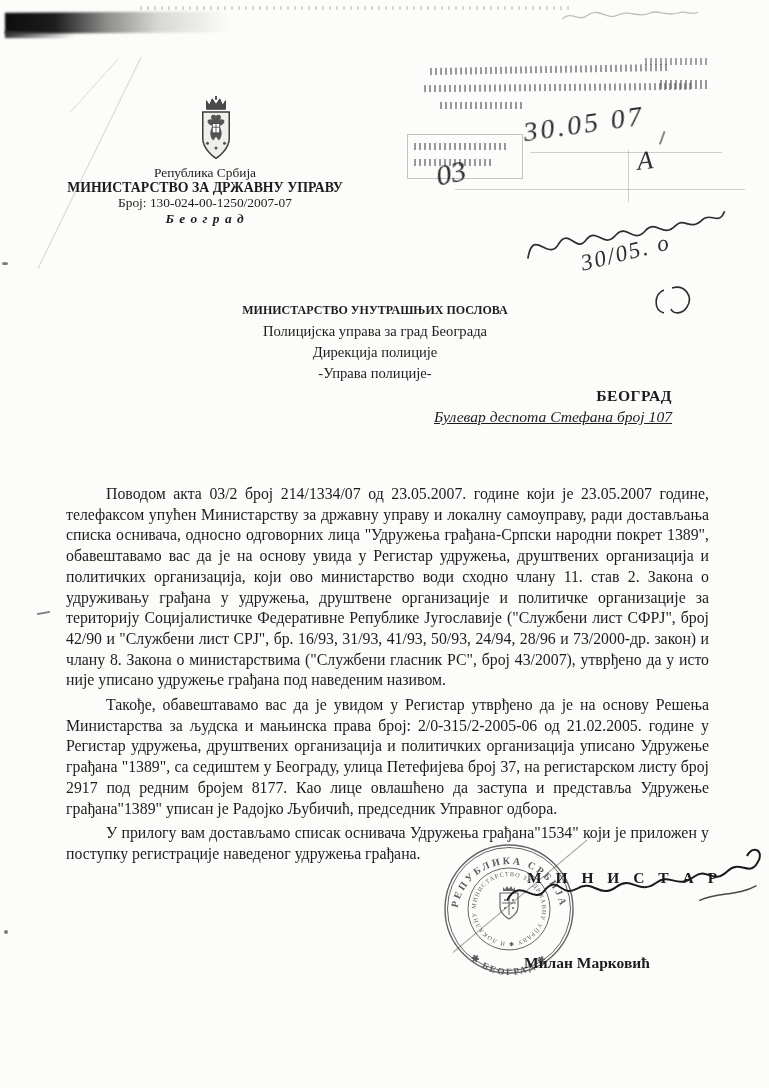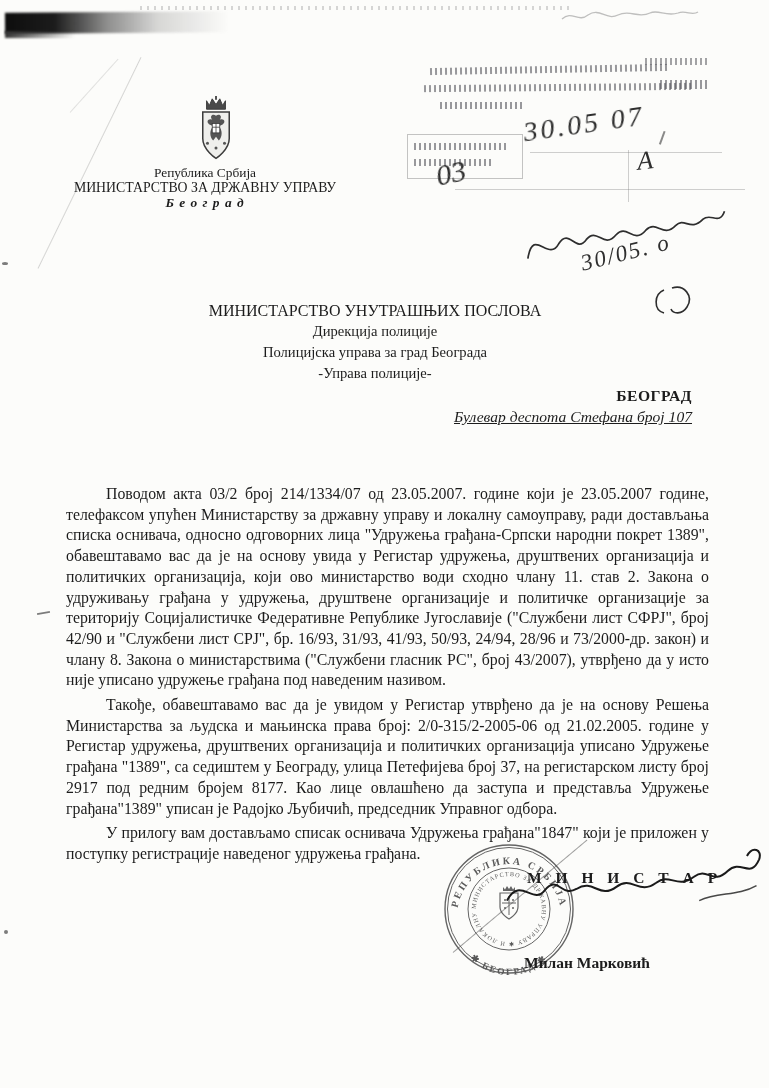"МИНИСТАРСТВО ЗА ДРЖАВНУ УПРАВУ" .letterhead .b { font-weight: normal -> bold }
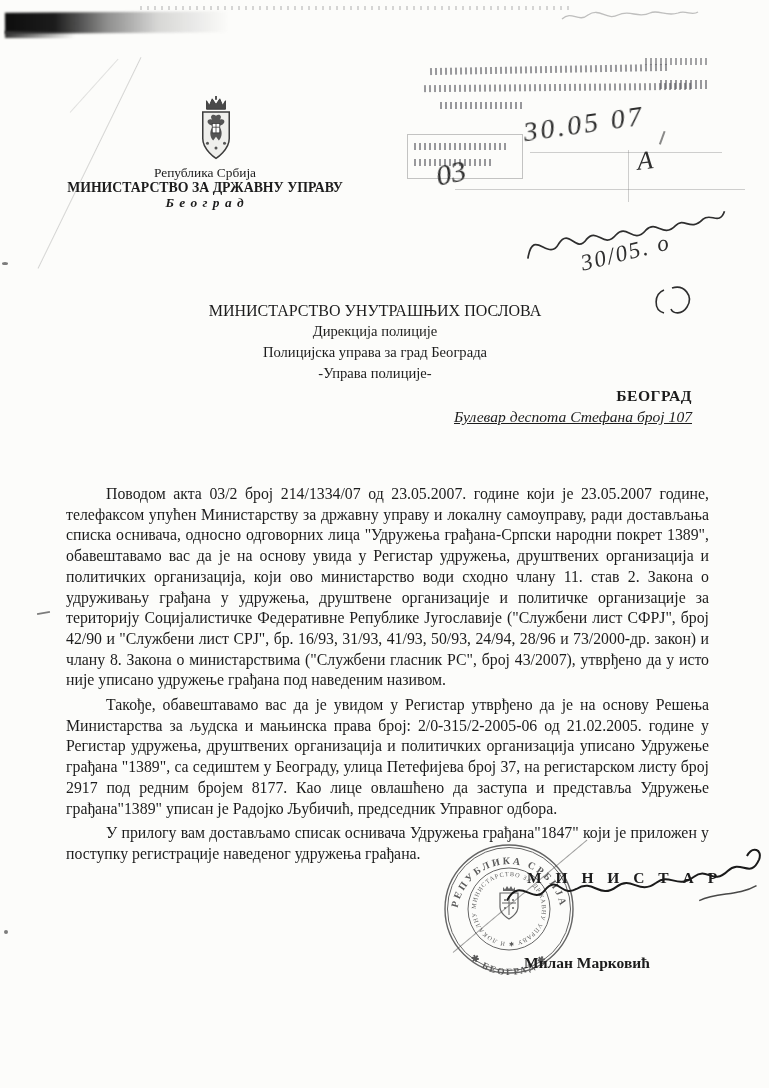"Број: 130-024-00-1250/2007-07" div { html: none -> <div>Број: 130-024-00-1250/2007-07</div> }
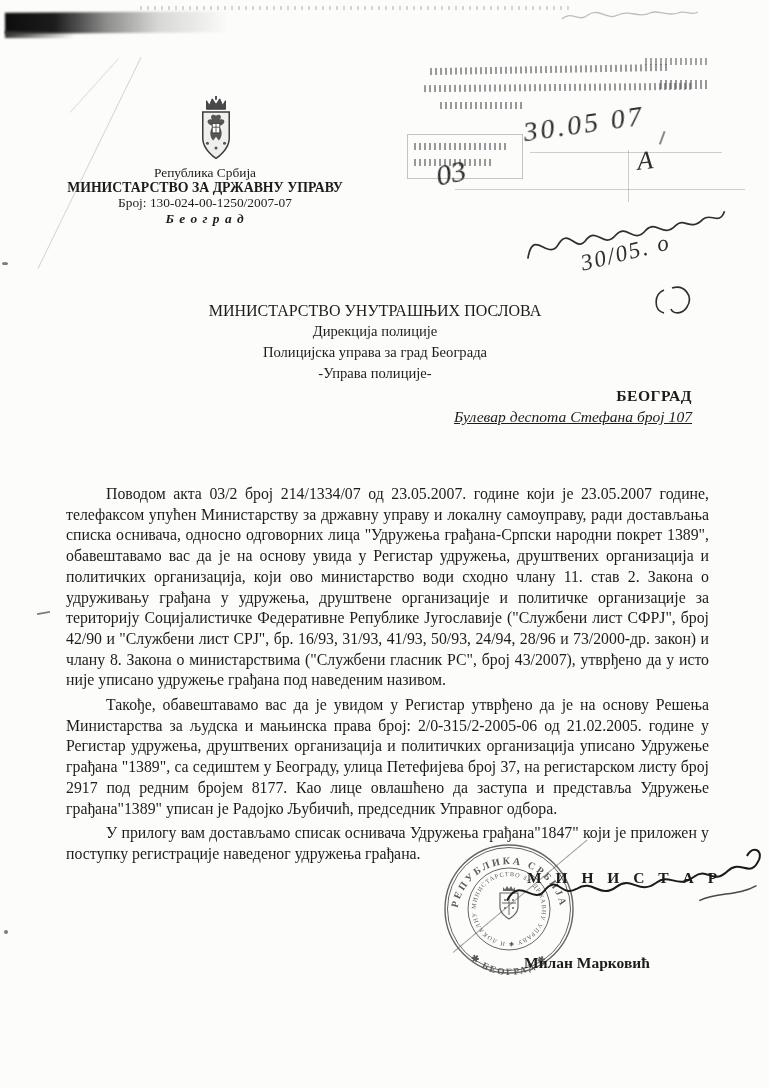"МИНИСТАРСТВО УНУТРАШЊИХ ПОСЛОВА" .recipient .r1 { font-size: 16px -> 12px; font-weight: normal -> bold }
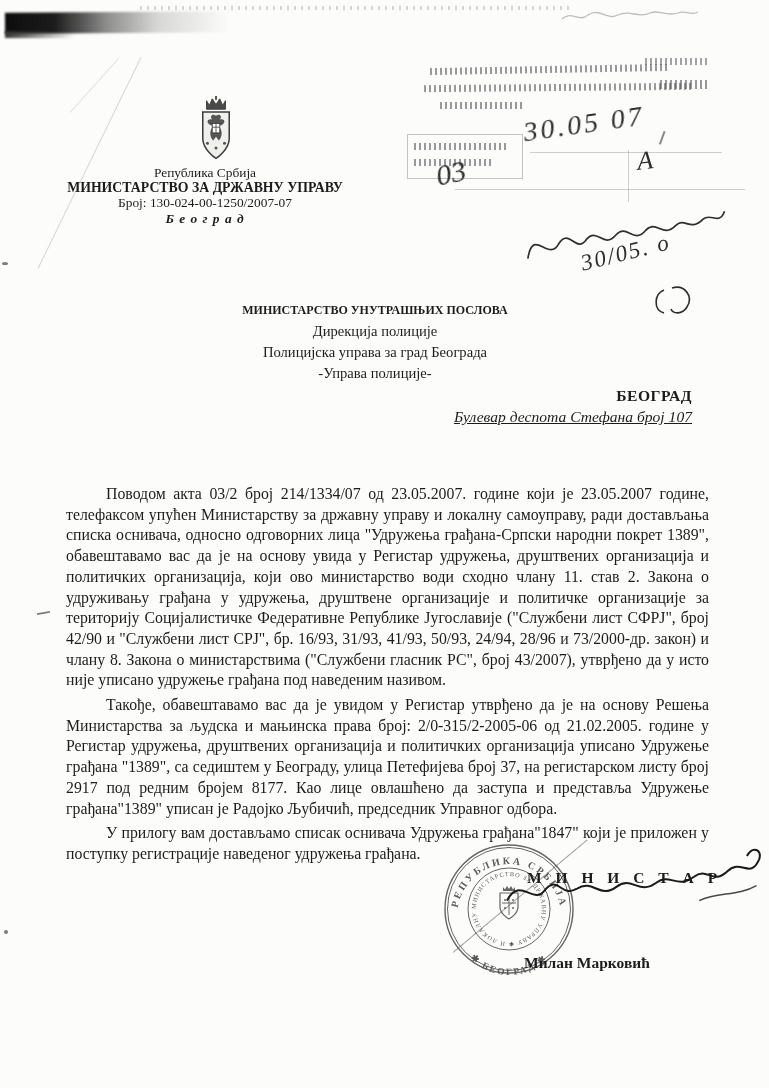"Дирекција полиције" div { order: before "Полицијска управа за град Београда" -> after "Полицијска управа за град Београда" }
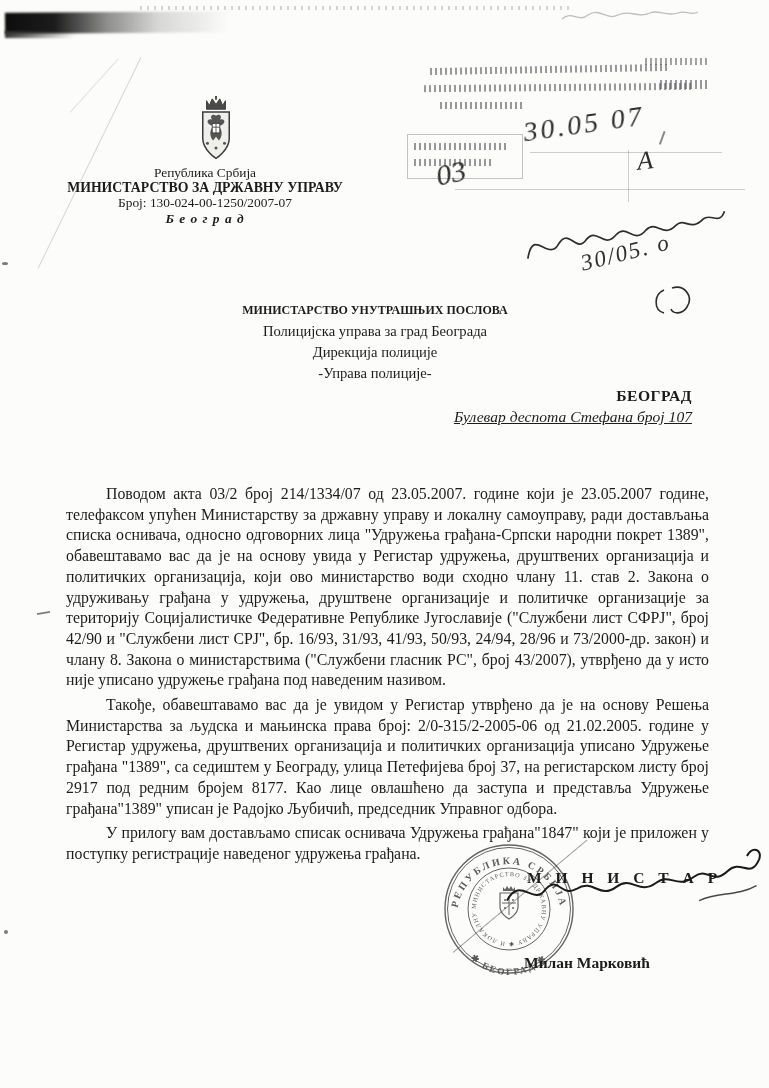"БЕОГРАД" .cityblock { left: 400px -> 380px }
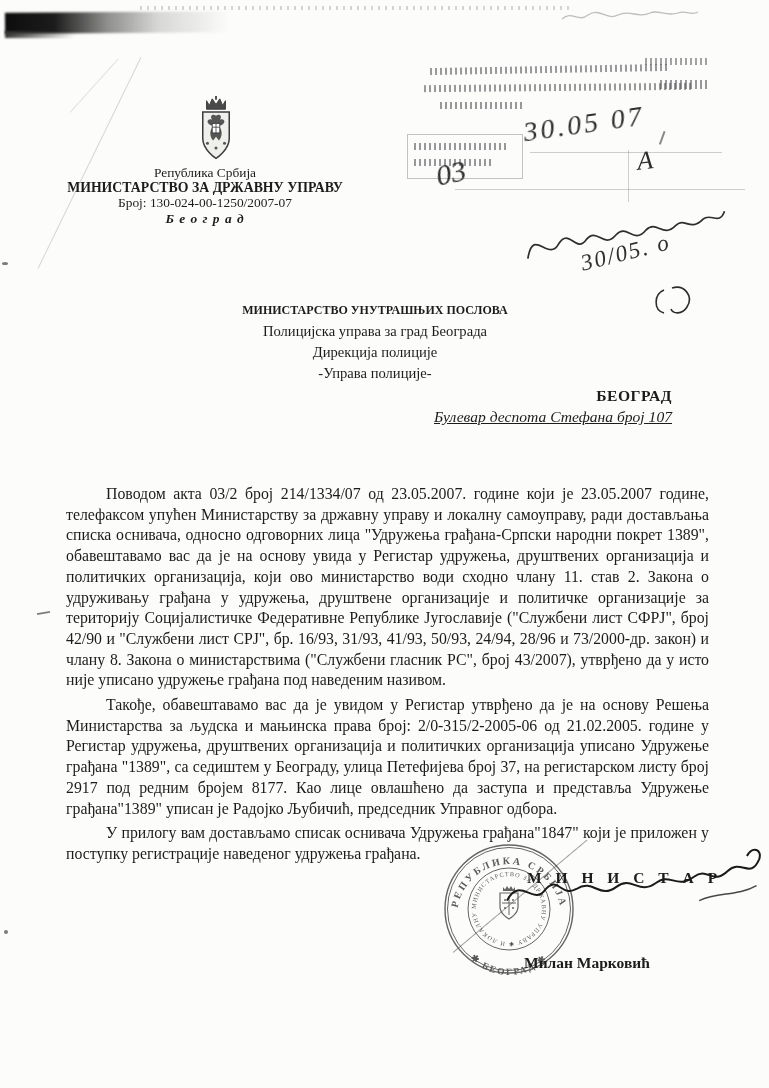"У прилогу вам достављамо списак" p { text: 1847 -> 1534 }
